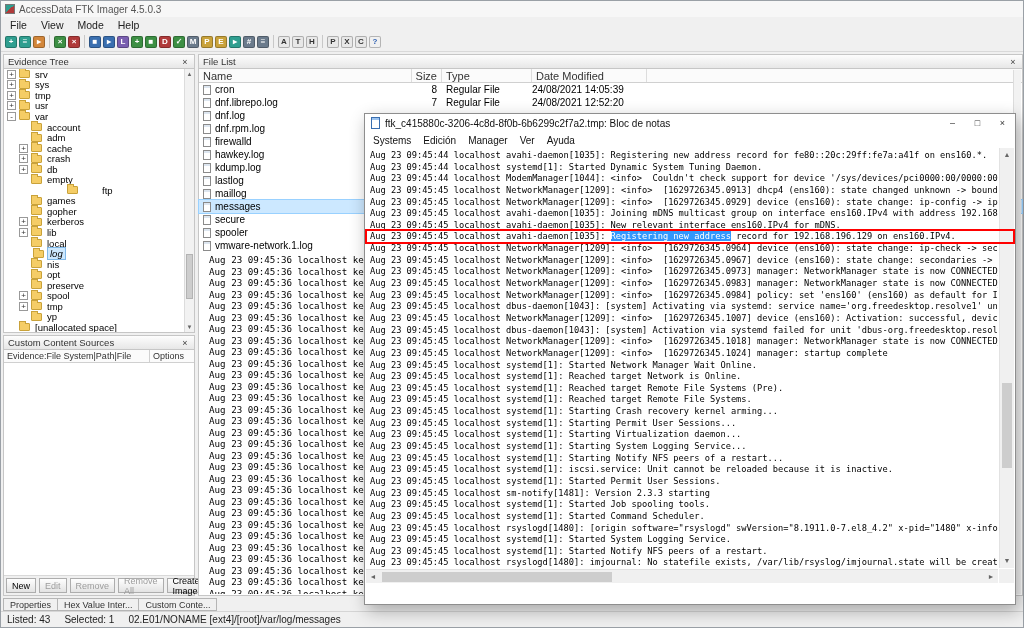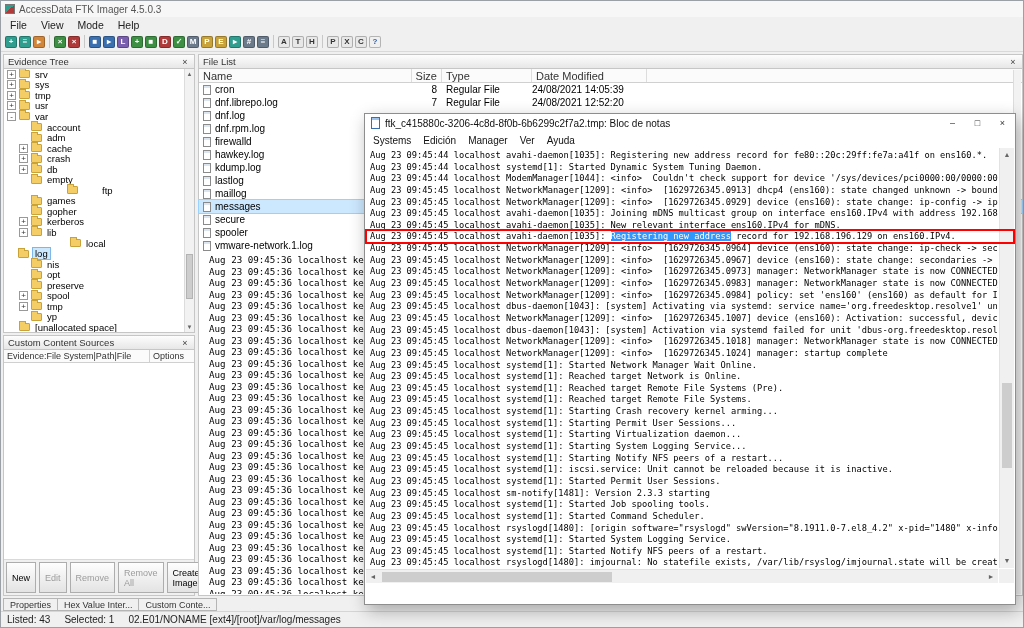"local" div.tree-row { margin-left: 39px -> none }
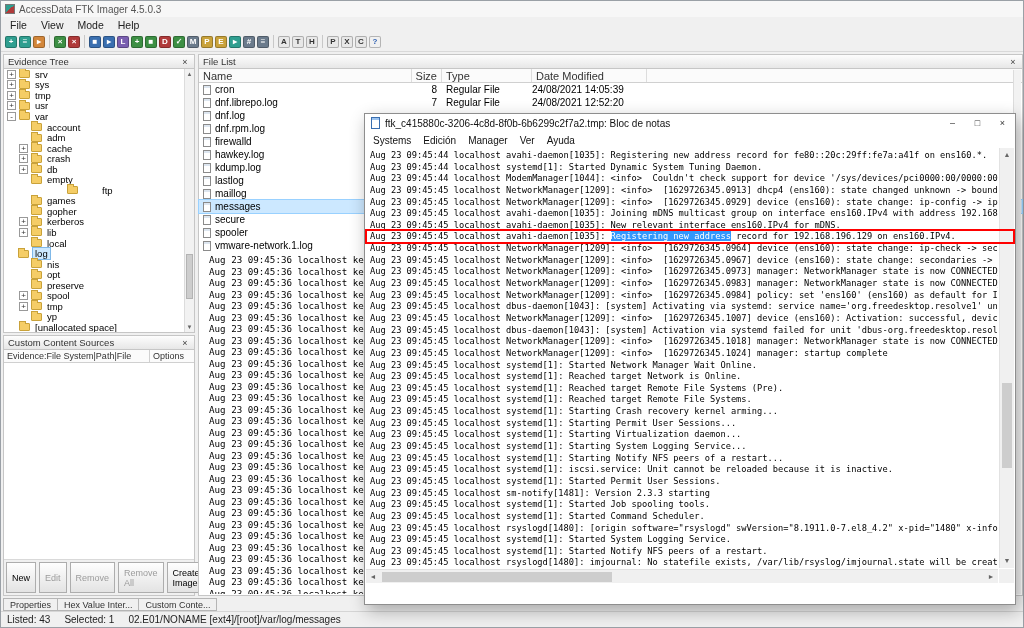"log" div.tree-row { font-style: none -> italic; padding-left: 2px -> 17px }
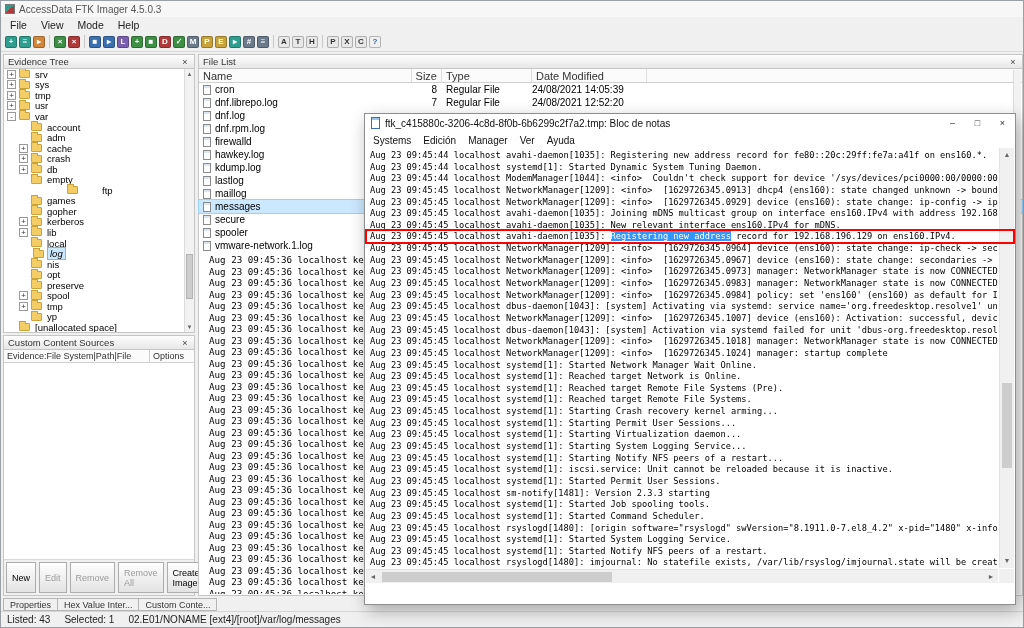"New" .btn { height: 31px -> 15px }
